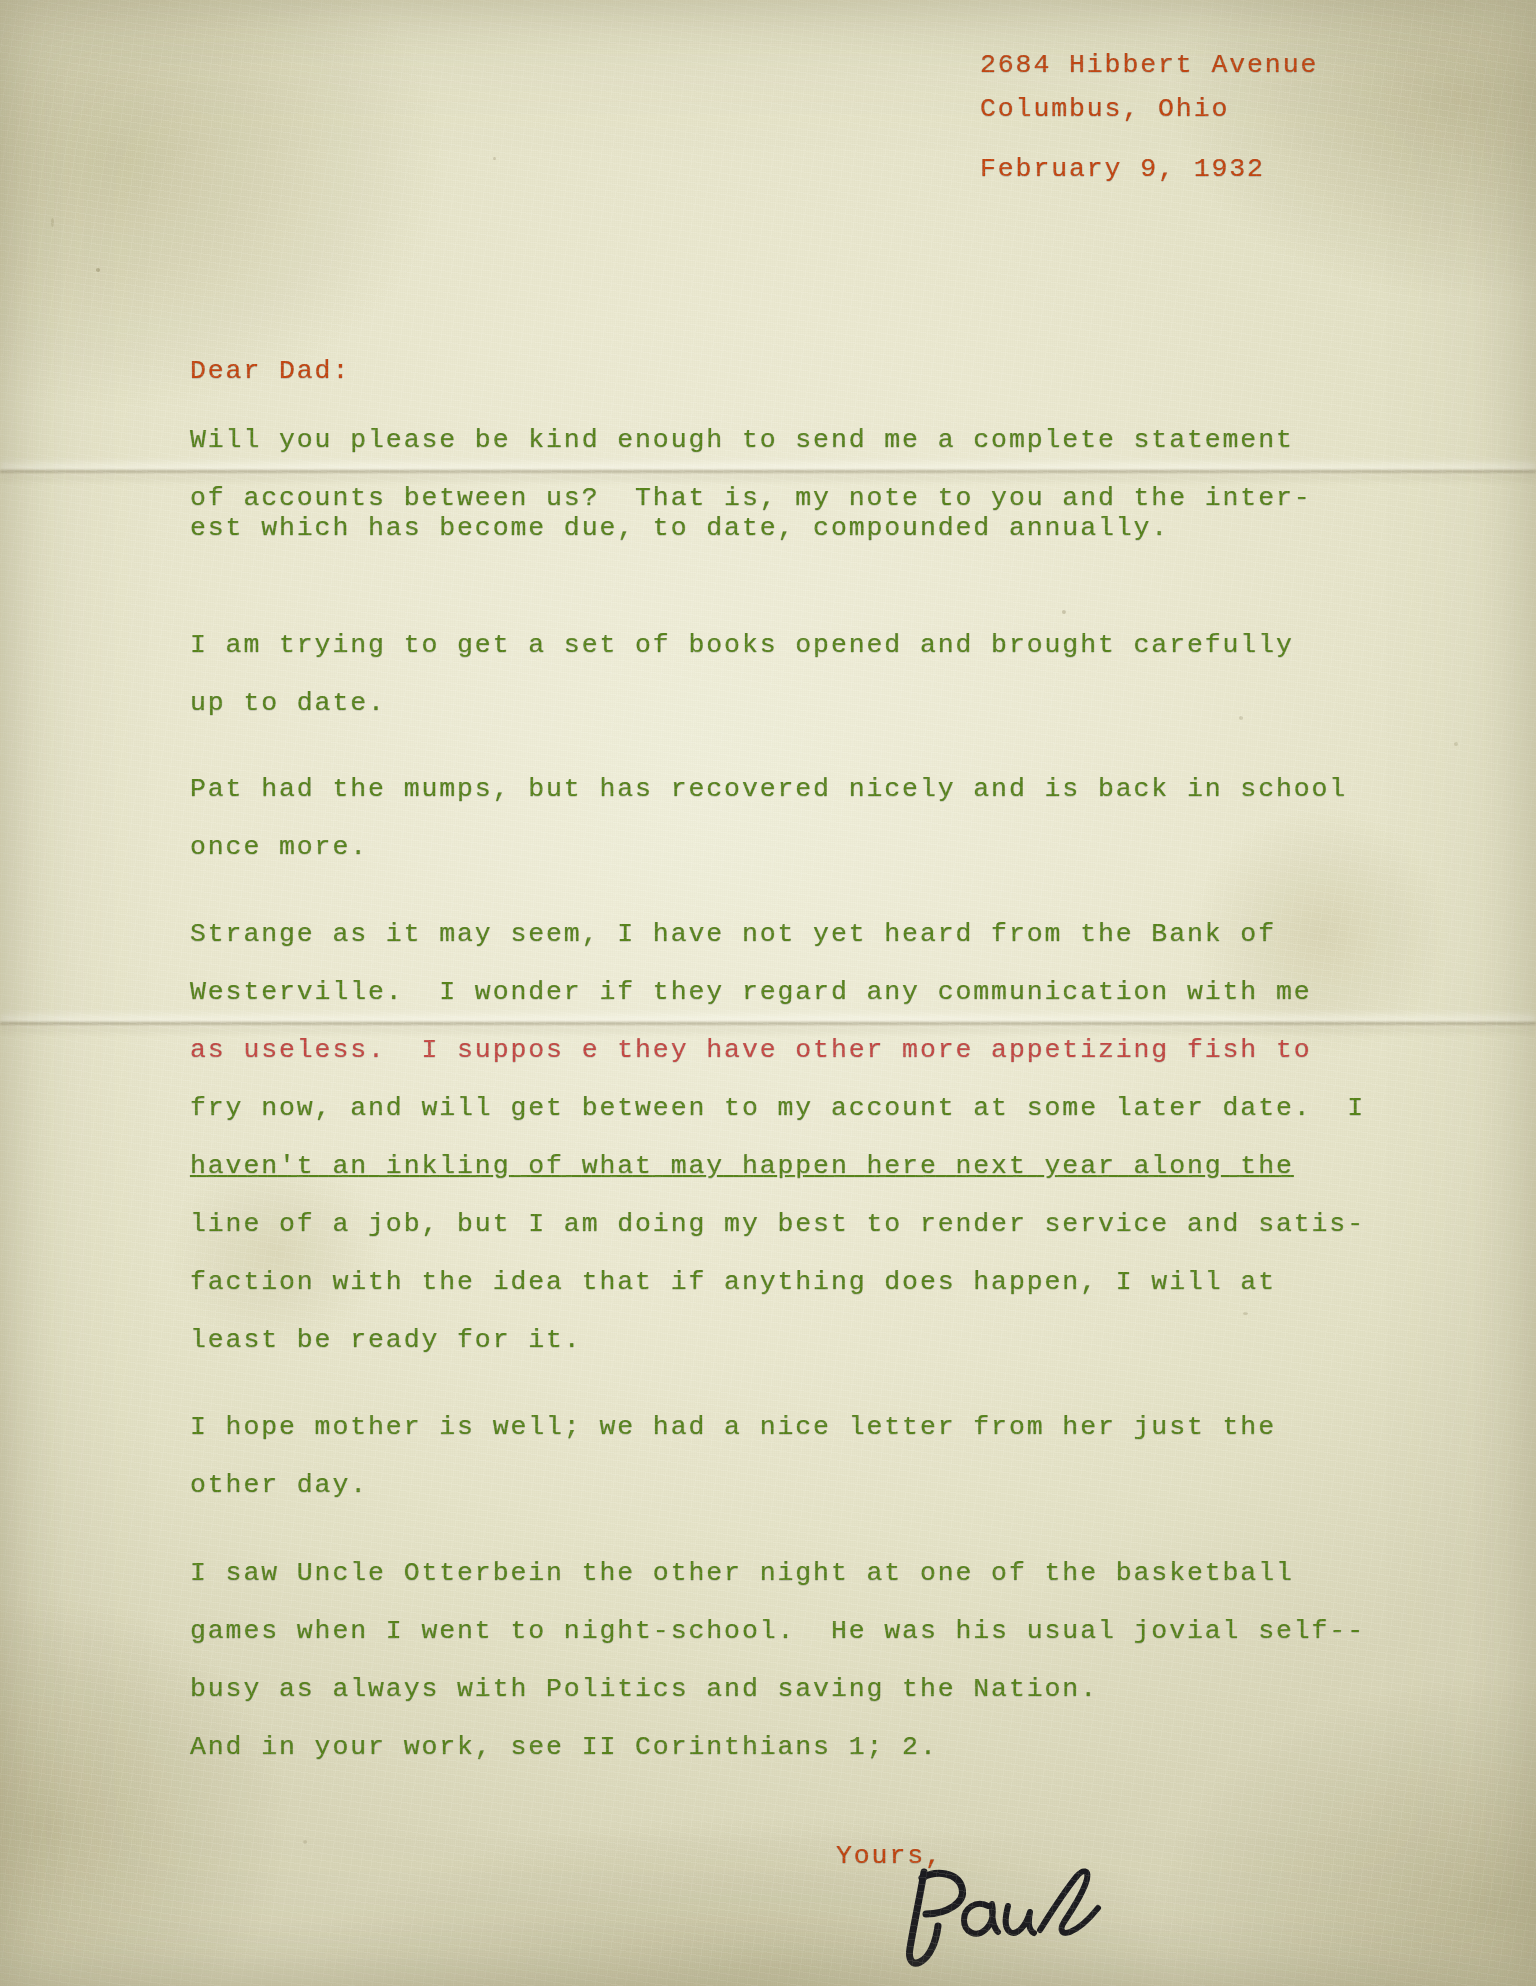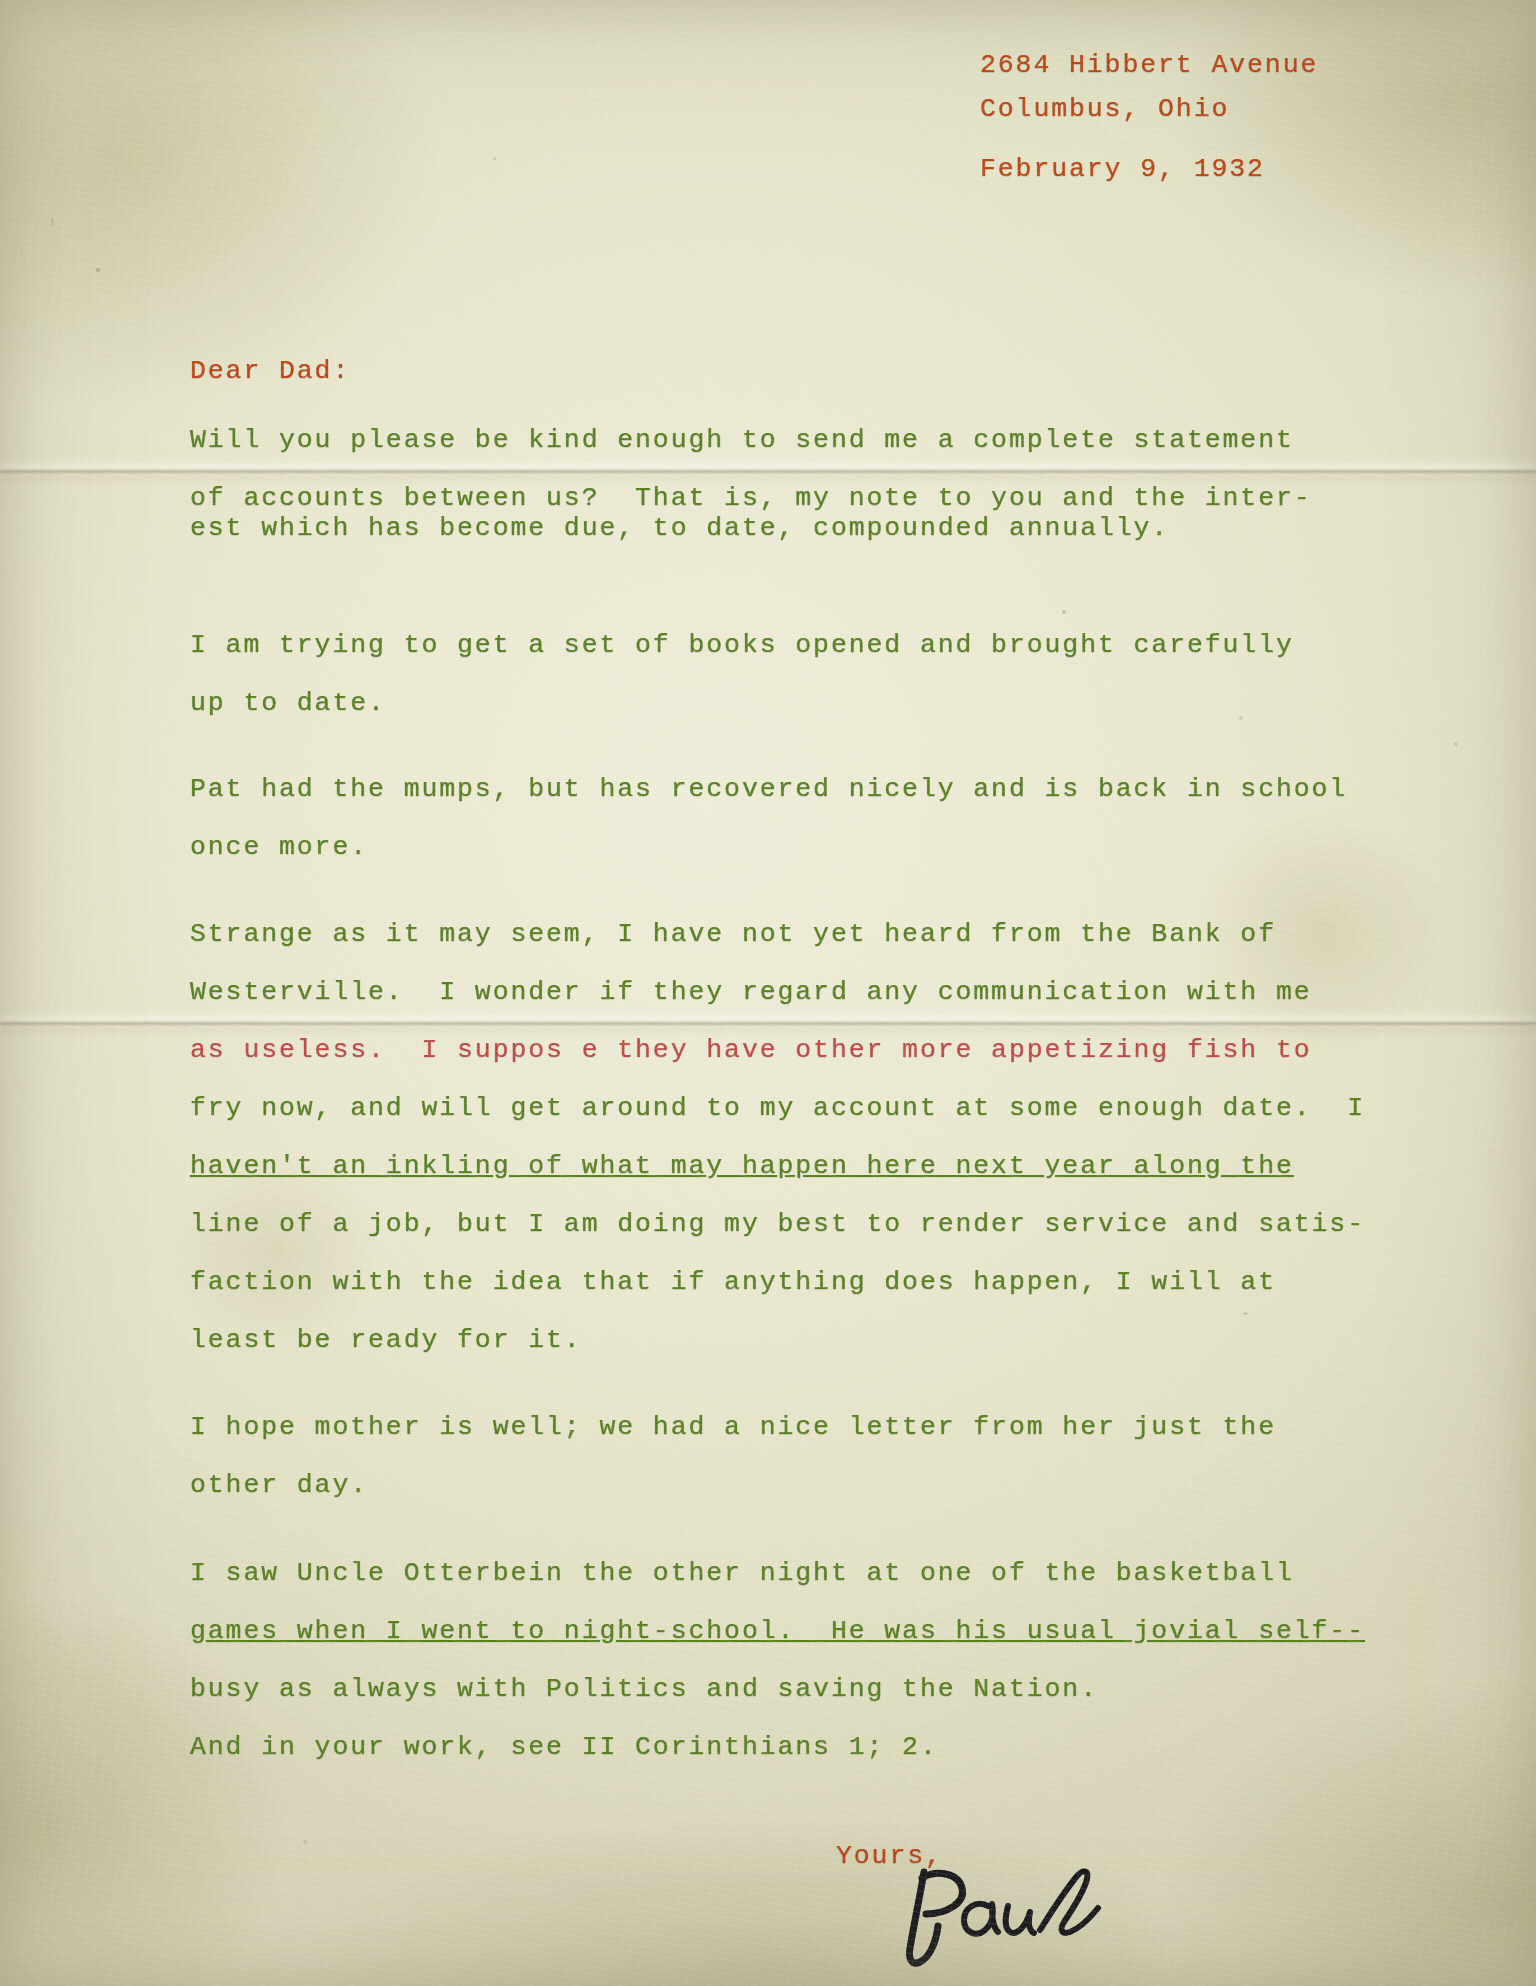"fry now, and will get" div.tline { text: around to my account at some enough -> between to my account at some later }
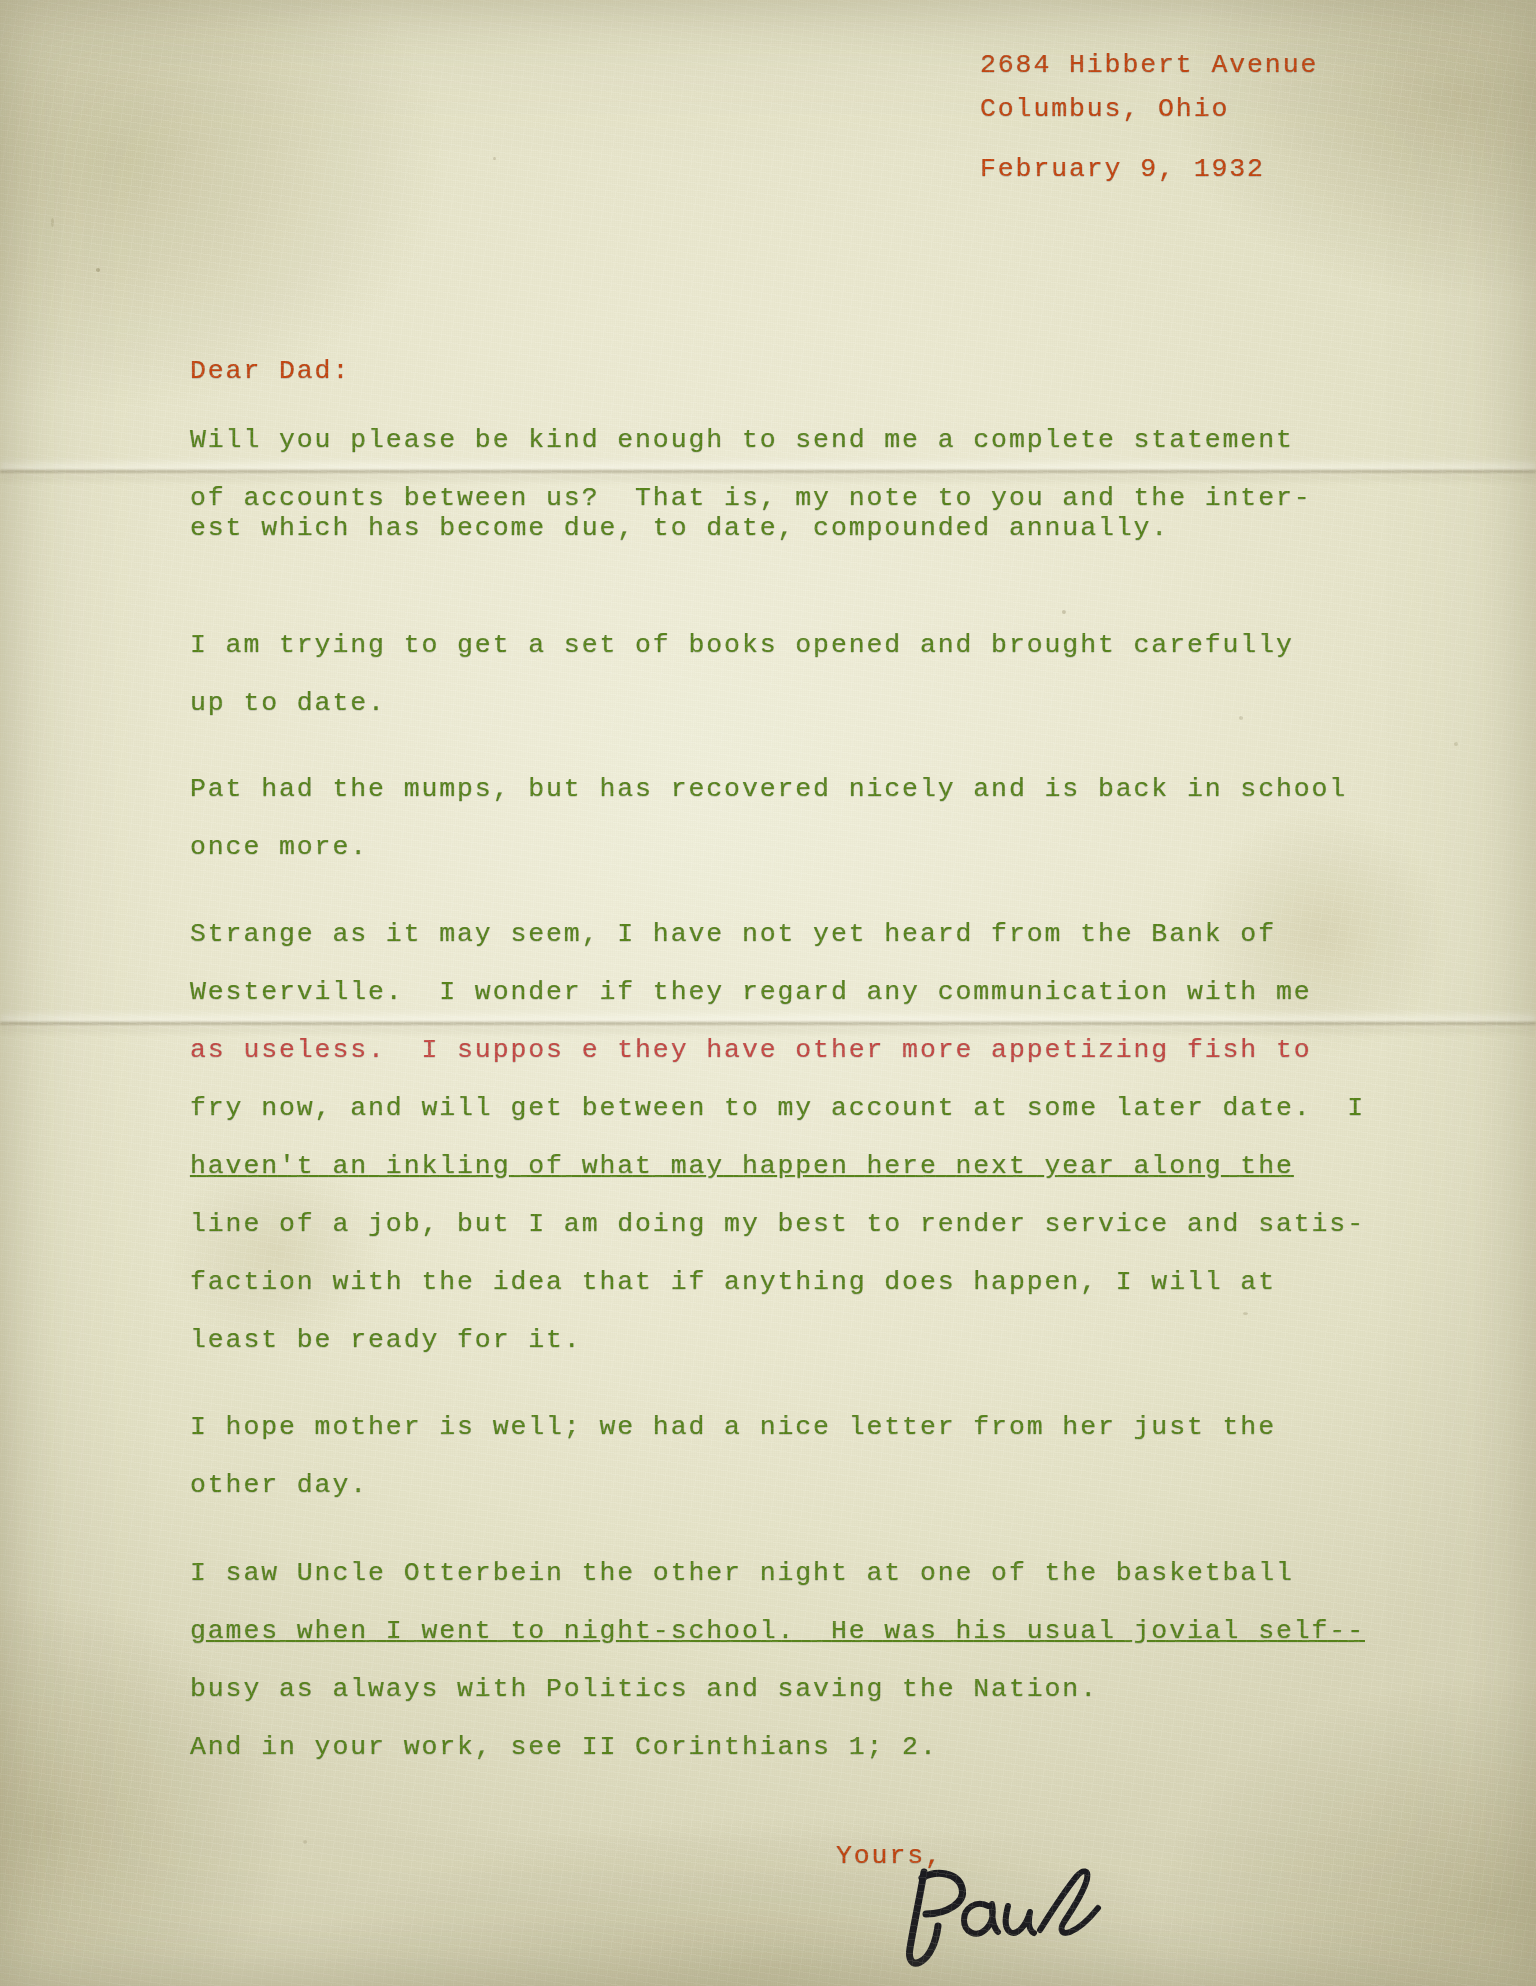"games when I went to" div.tline { text-decoration: underline -> none }
